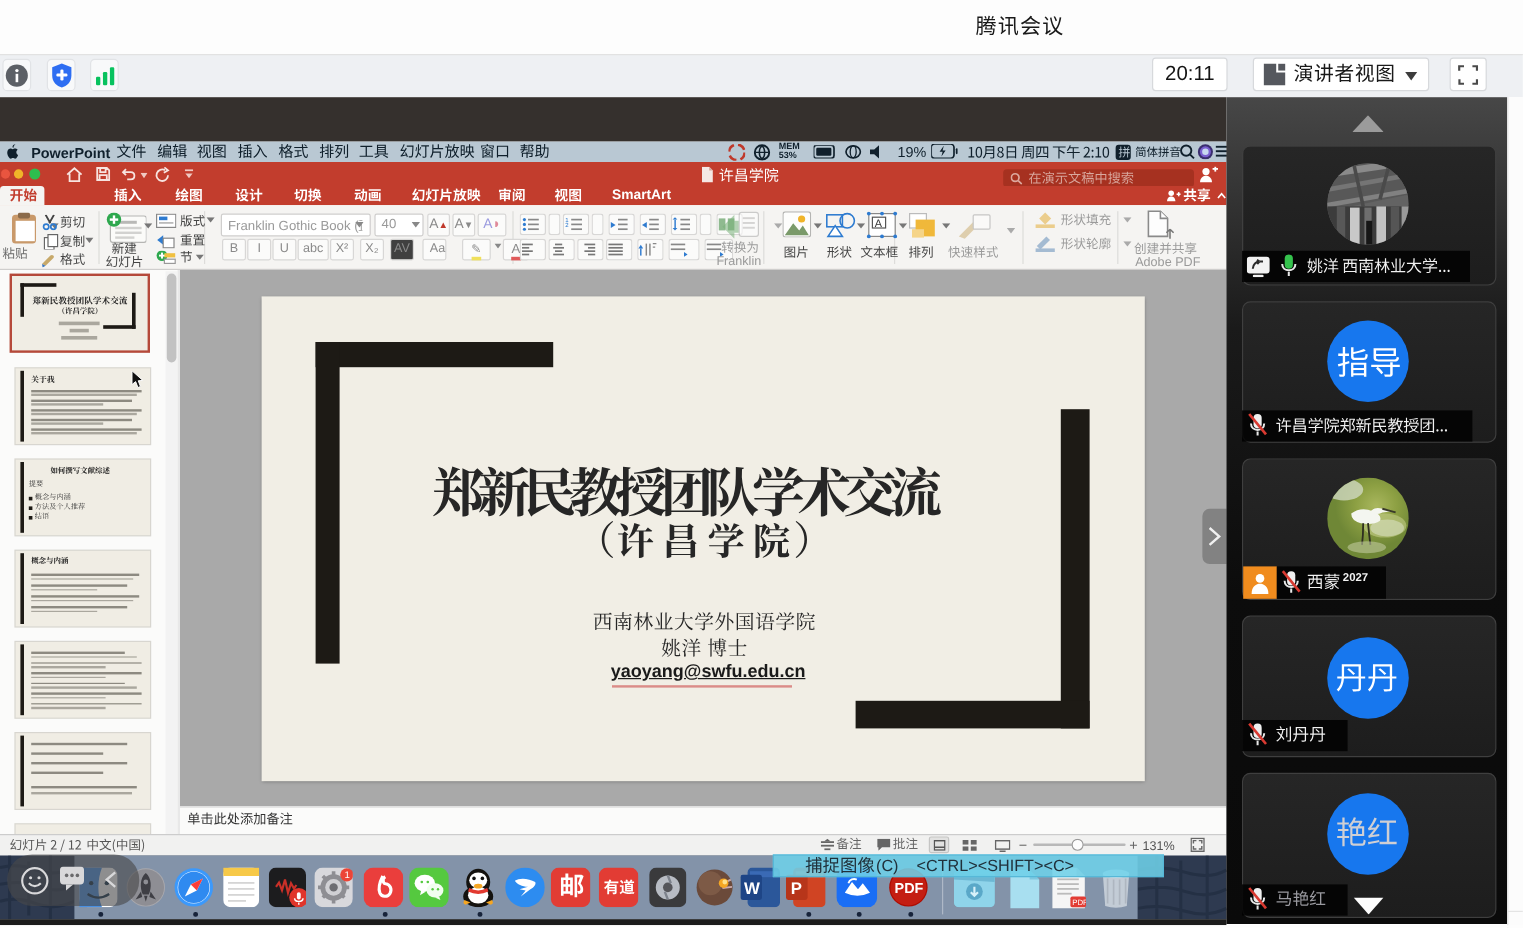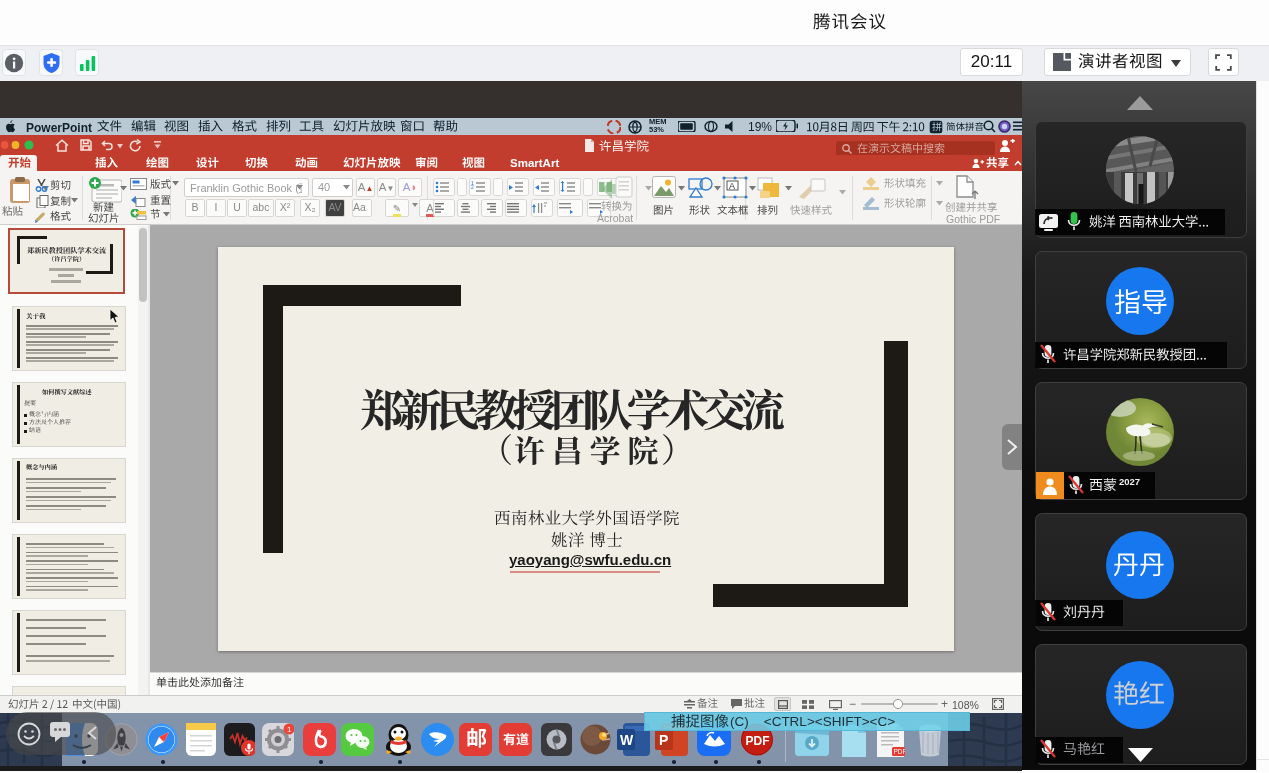"Aa" div.ab { text-align: left -> right }
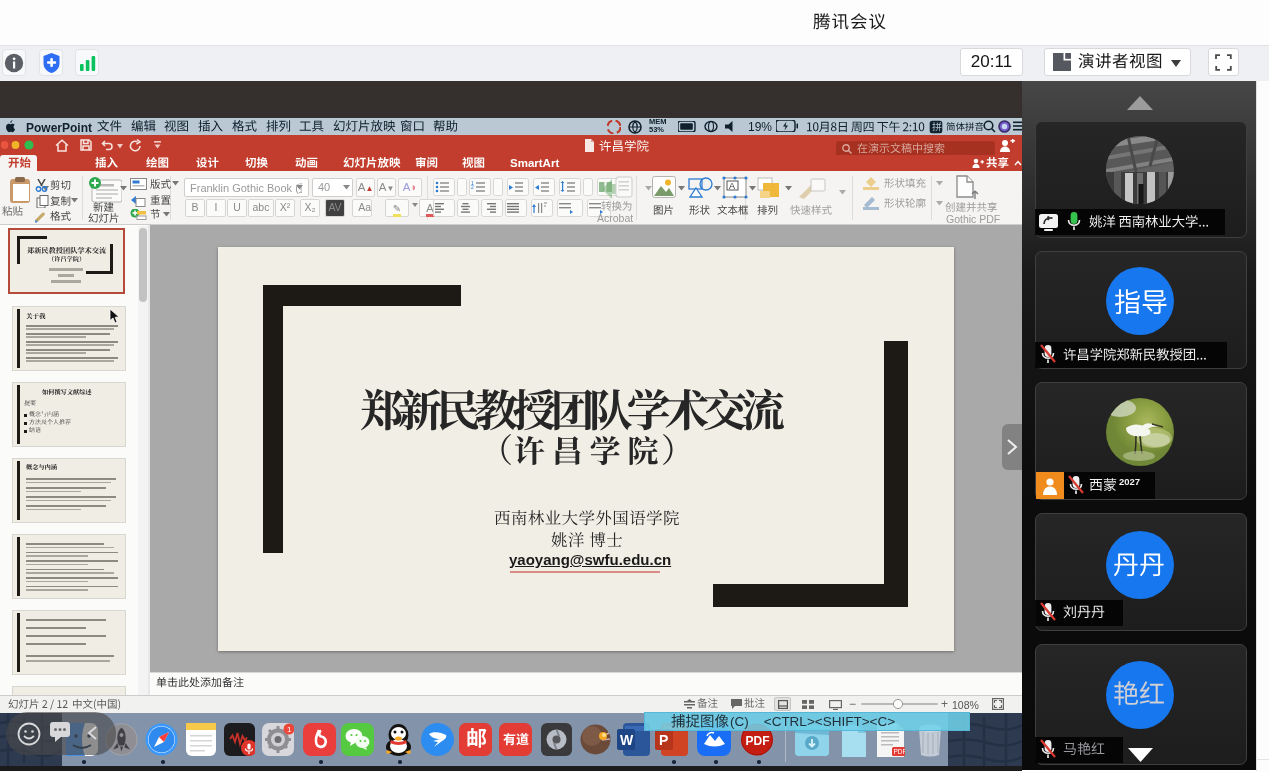"Acrobat" div.ab { text: Acrobat -> Franklin }
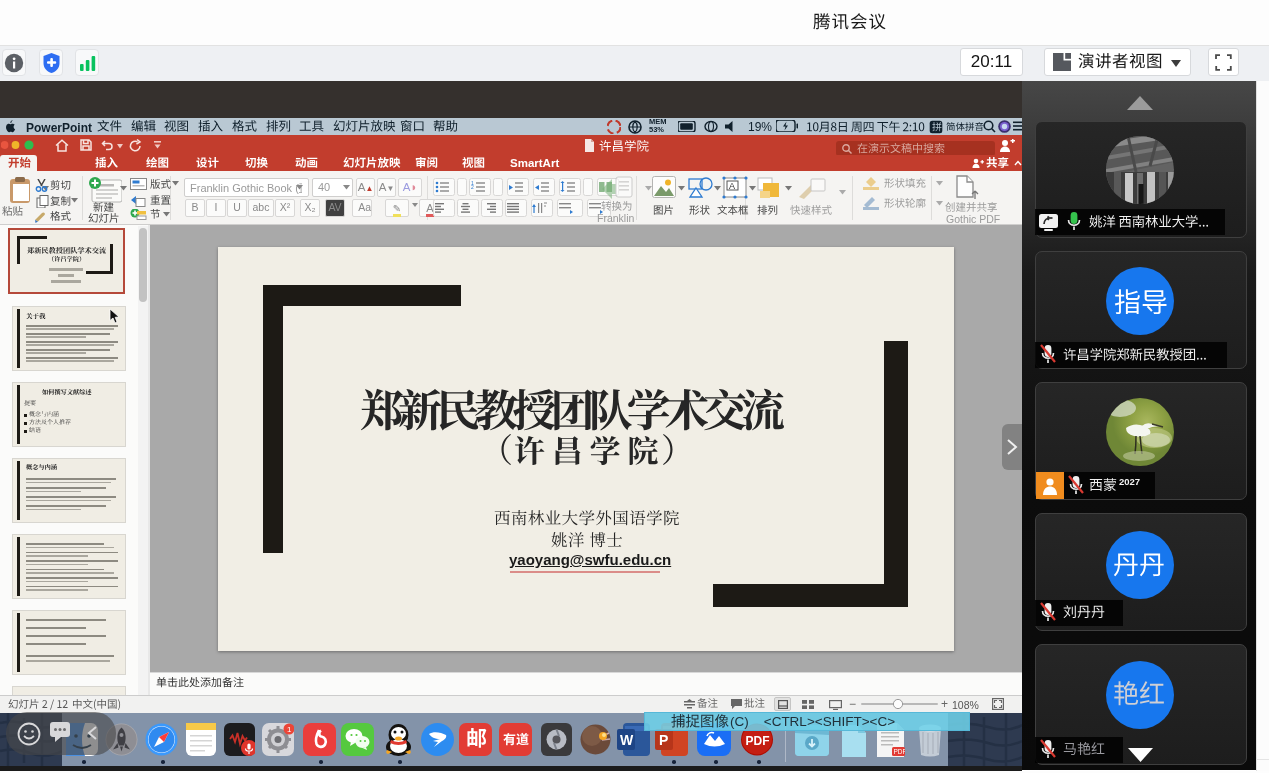"Gothic PDF" div.ab { text: Gothic -> Adobe }
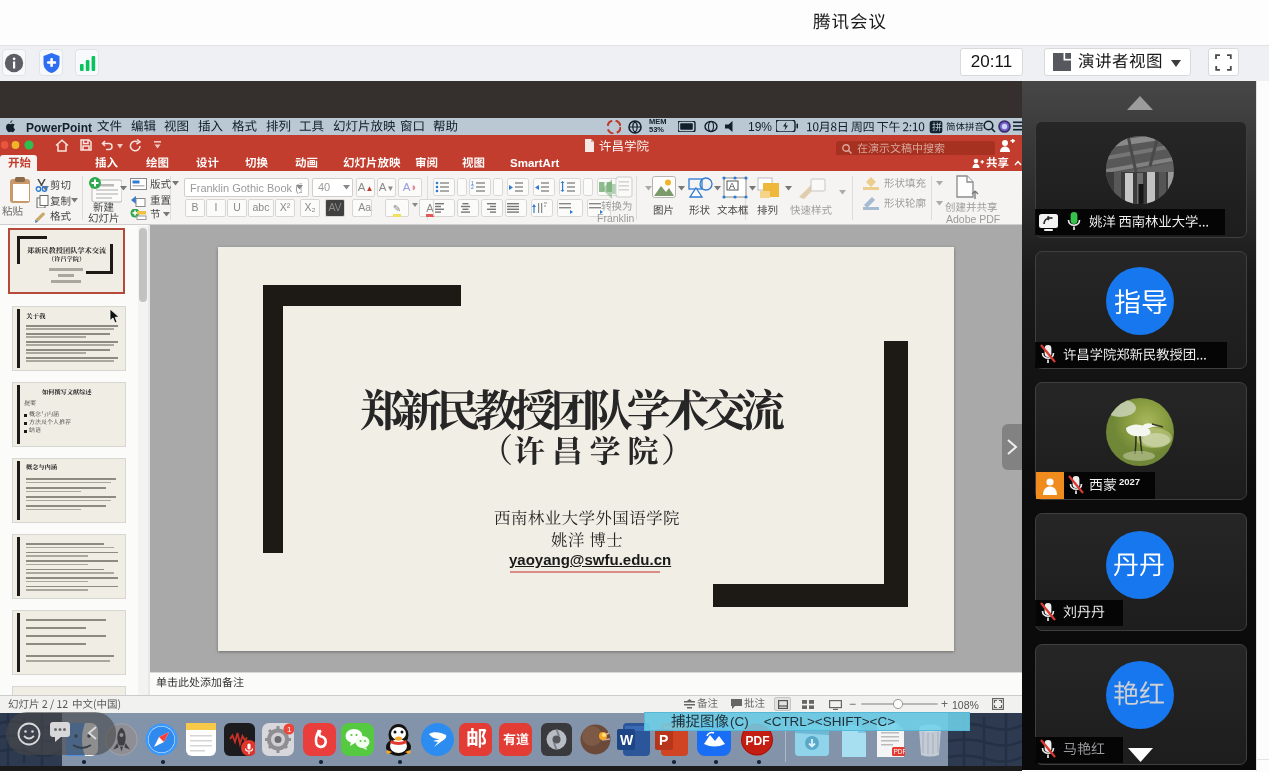"108%" div.ab { text: 108% -> 131% }
